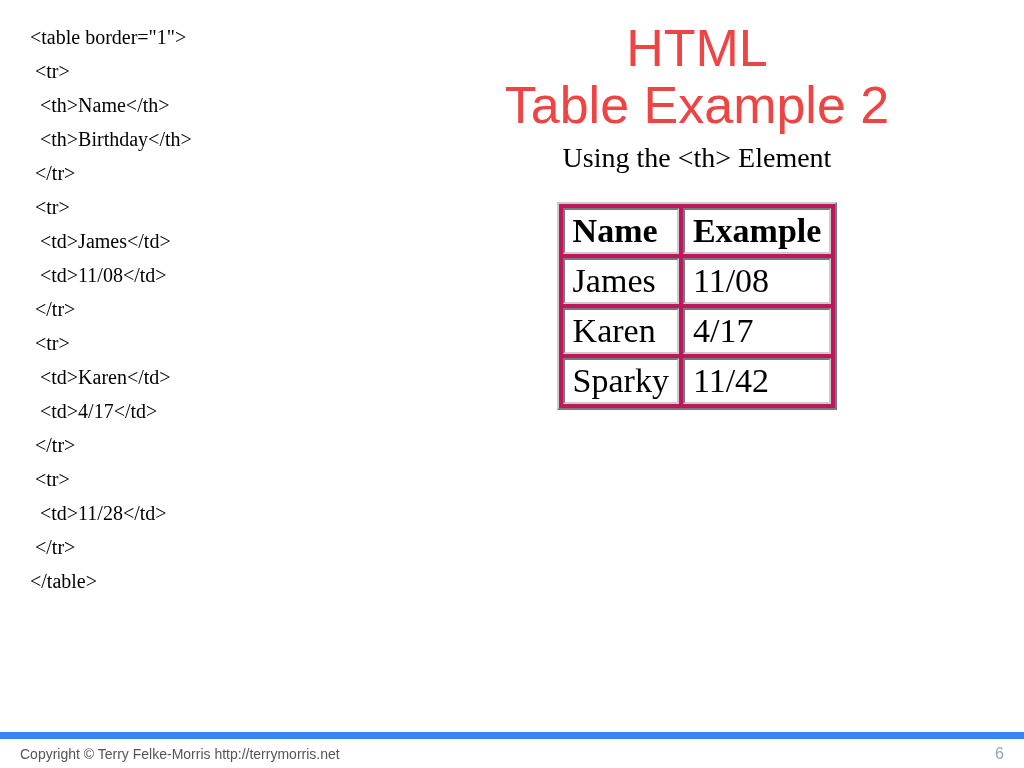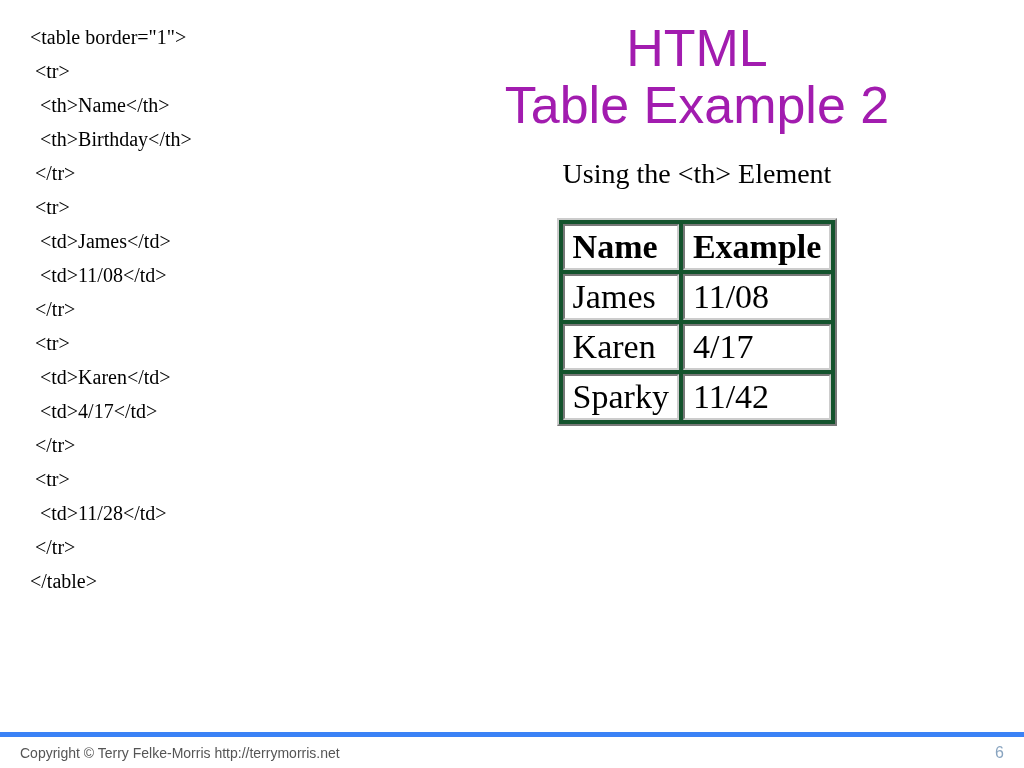"HTML" .title { color: #a21caf -> #ef4444; margin-bottom: 24px -> 8px }
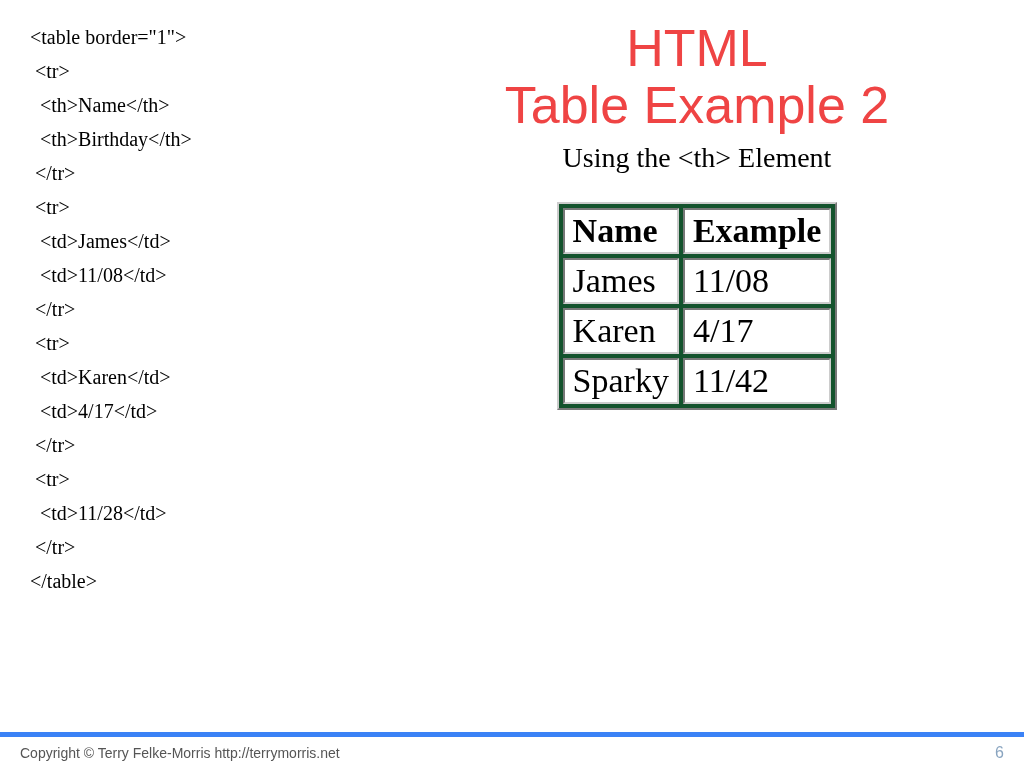"Name" .rendered-table { background: #14532d -> #be185d }
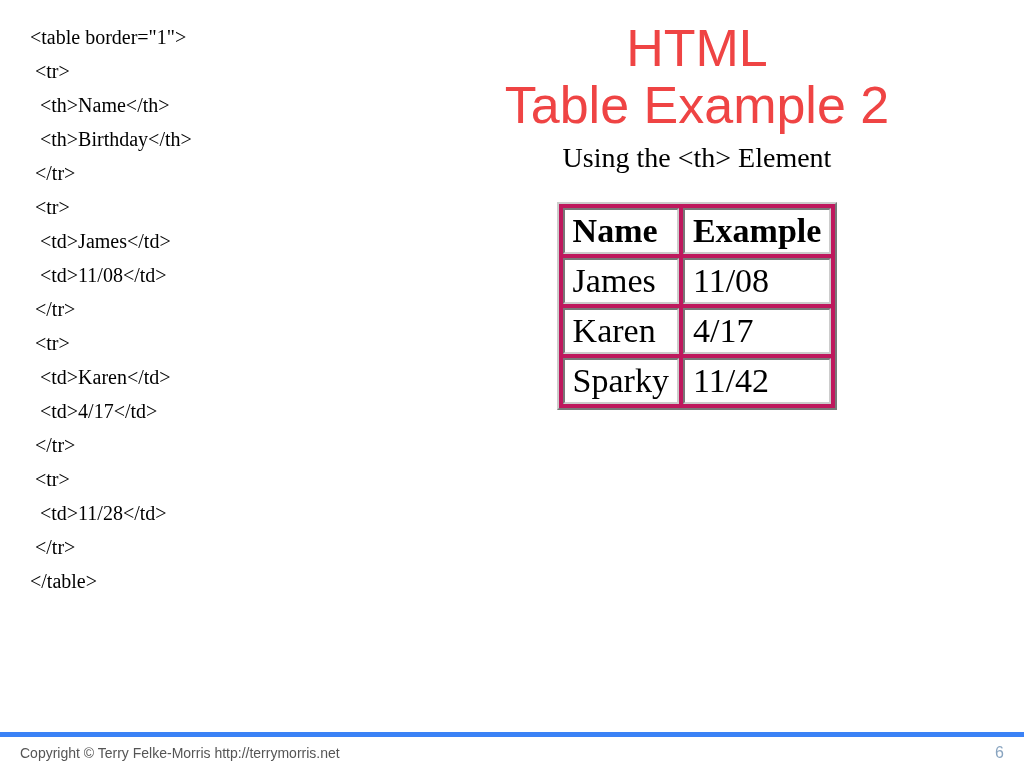"Copyright © Terry Felke-Morris" .footer { border-top: 5px solid #3b82f6 -> 7px solid #3b82f6 }
